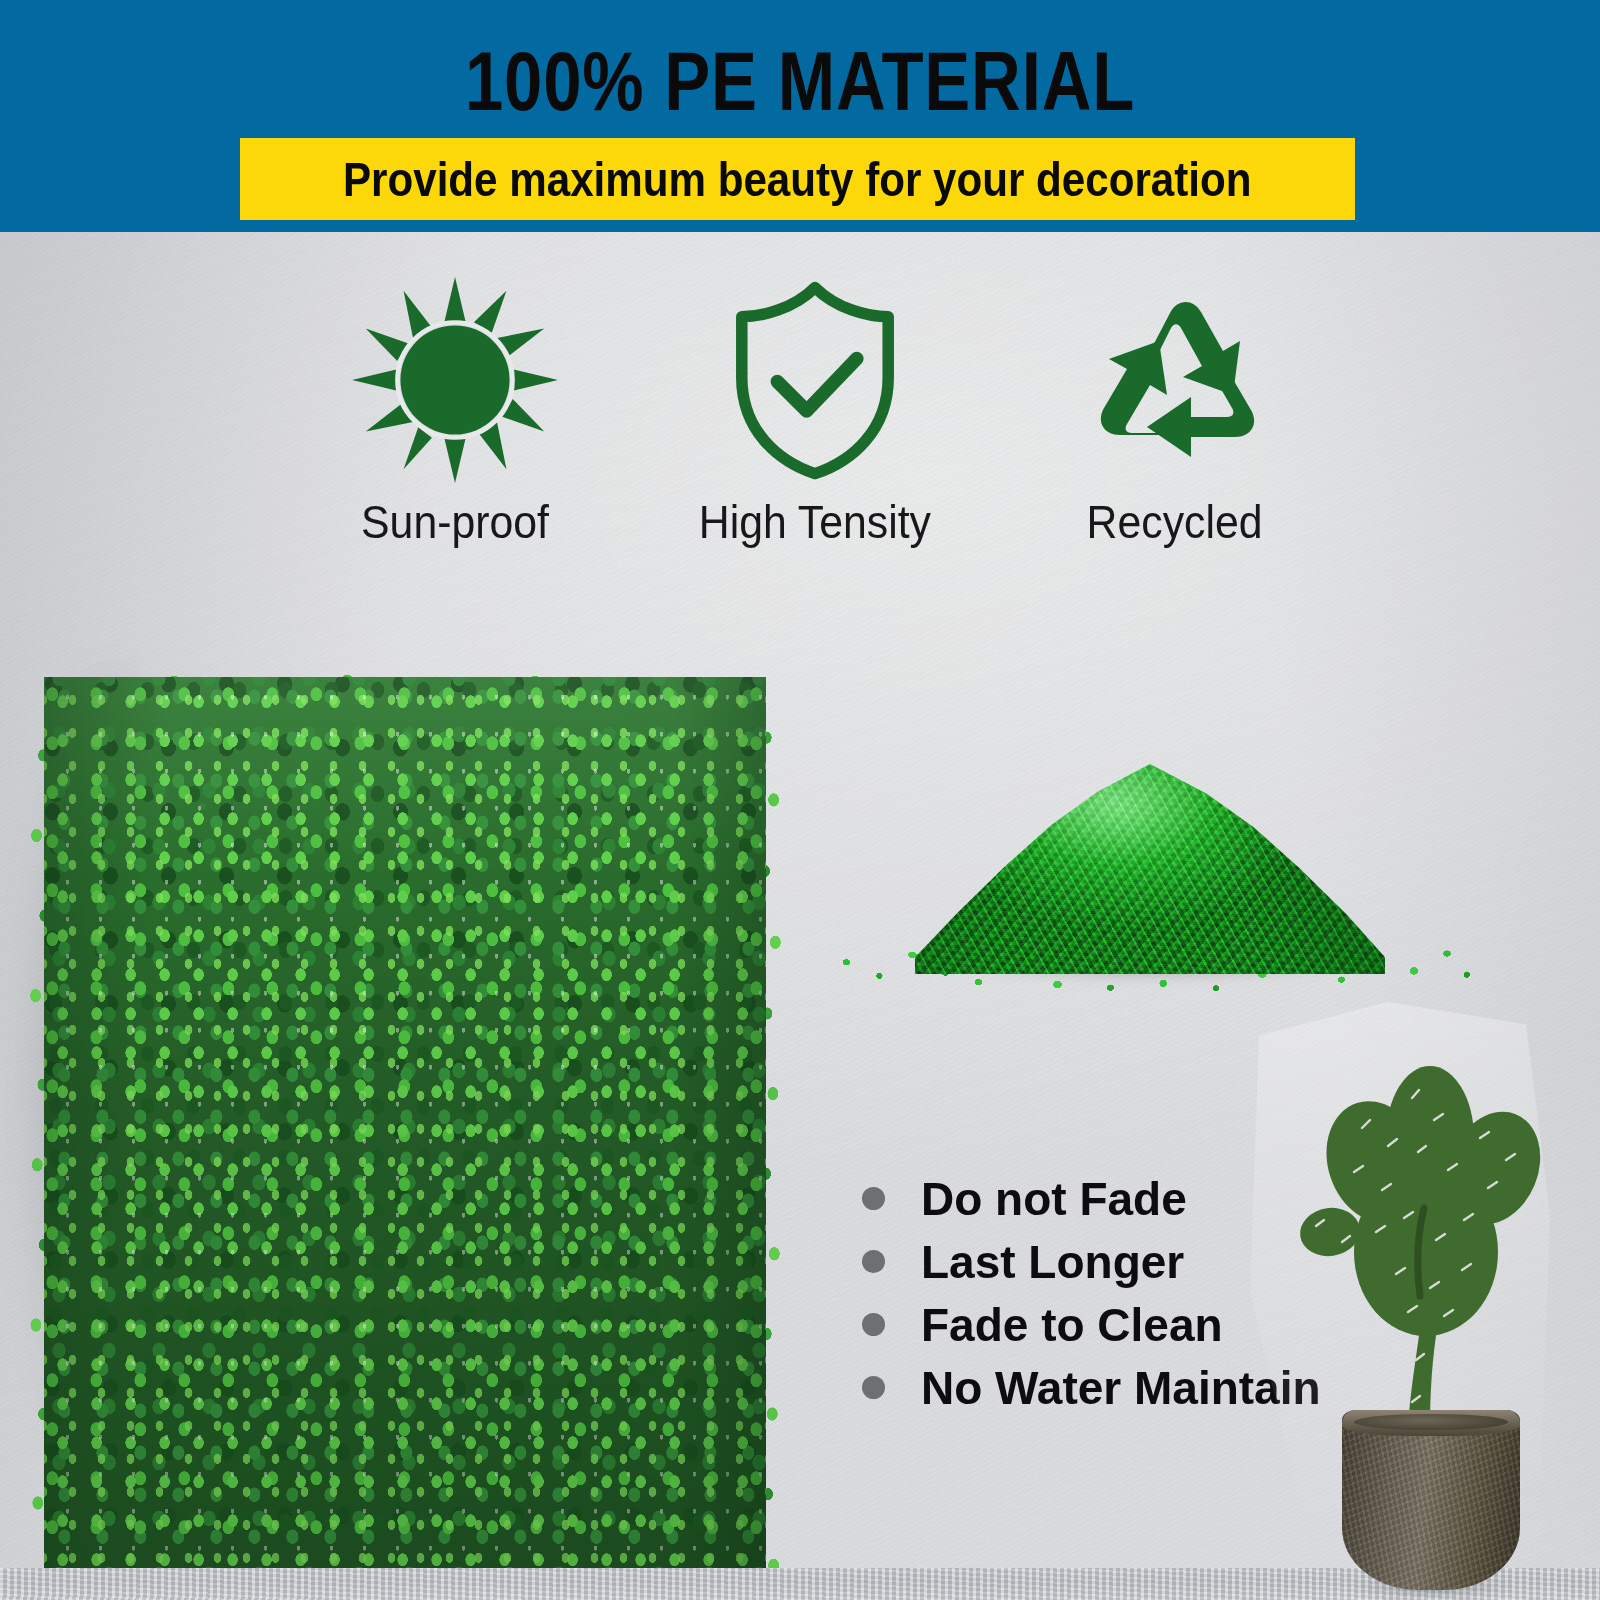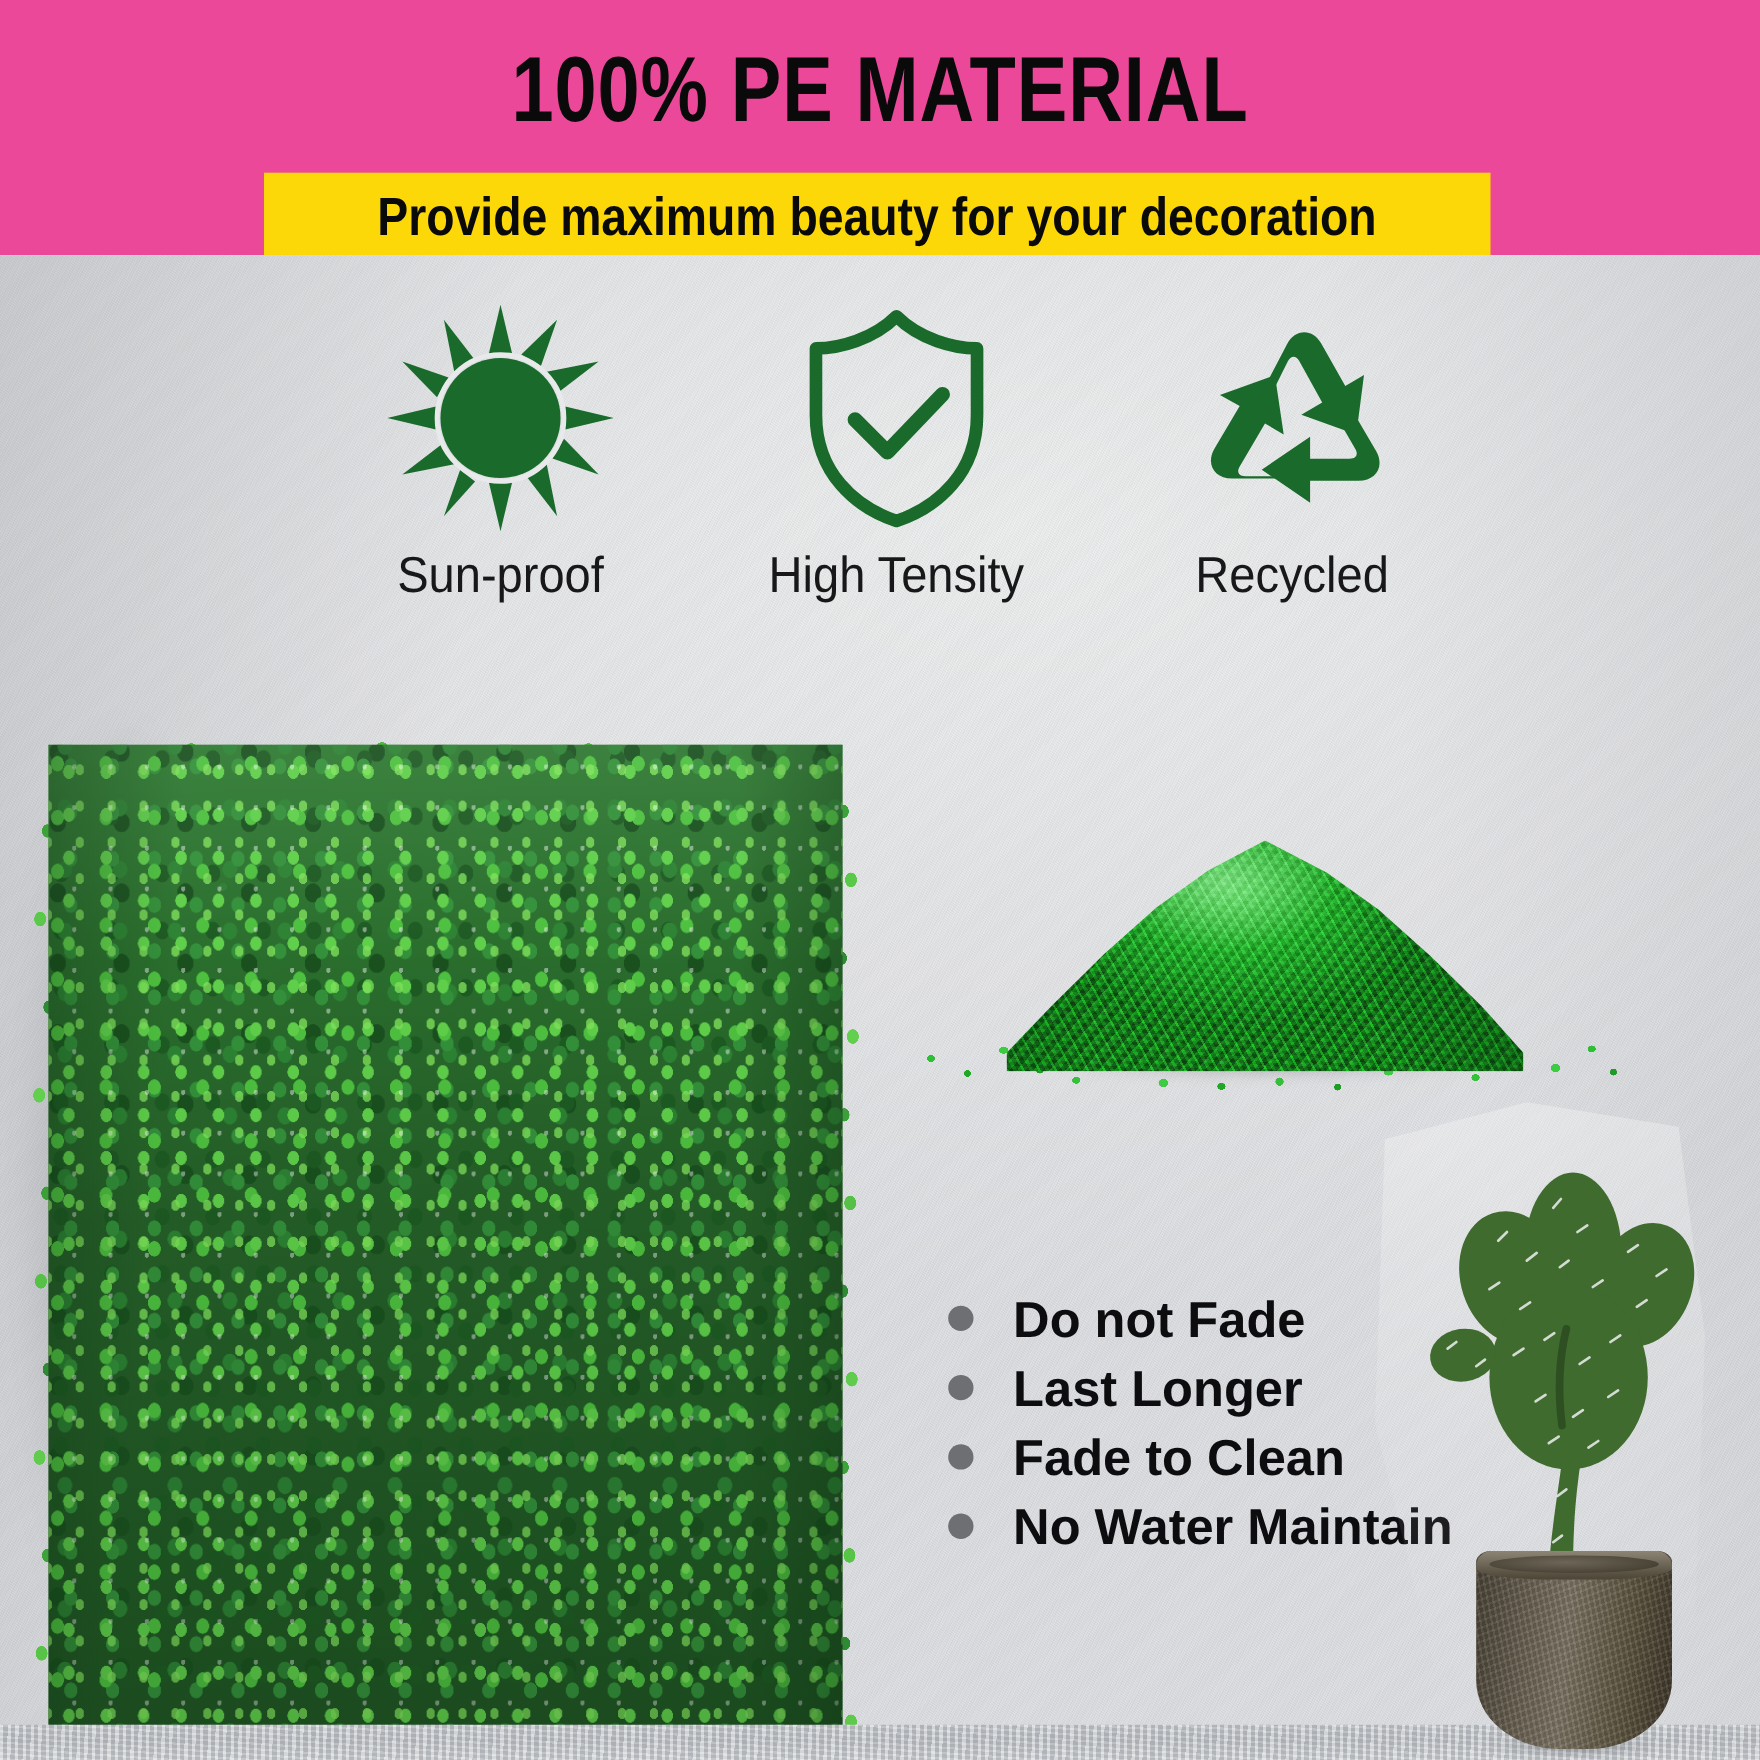"100% PE MATERIAL" .header-zone { background: #ec4899 -> #0369a1 }
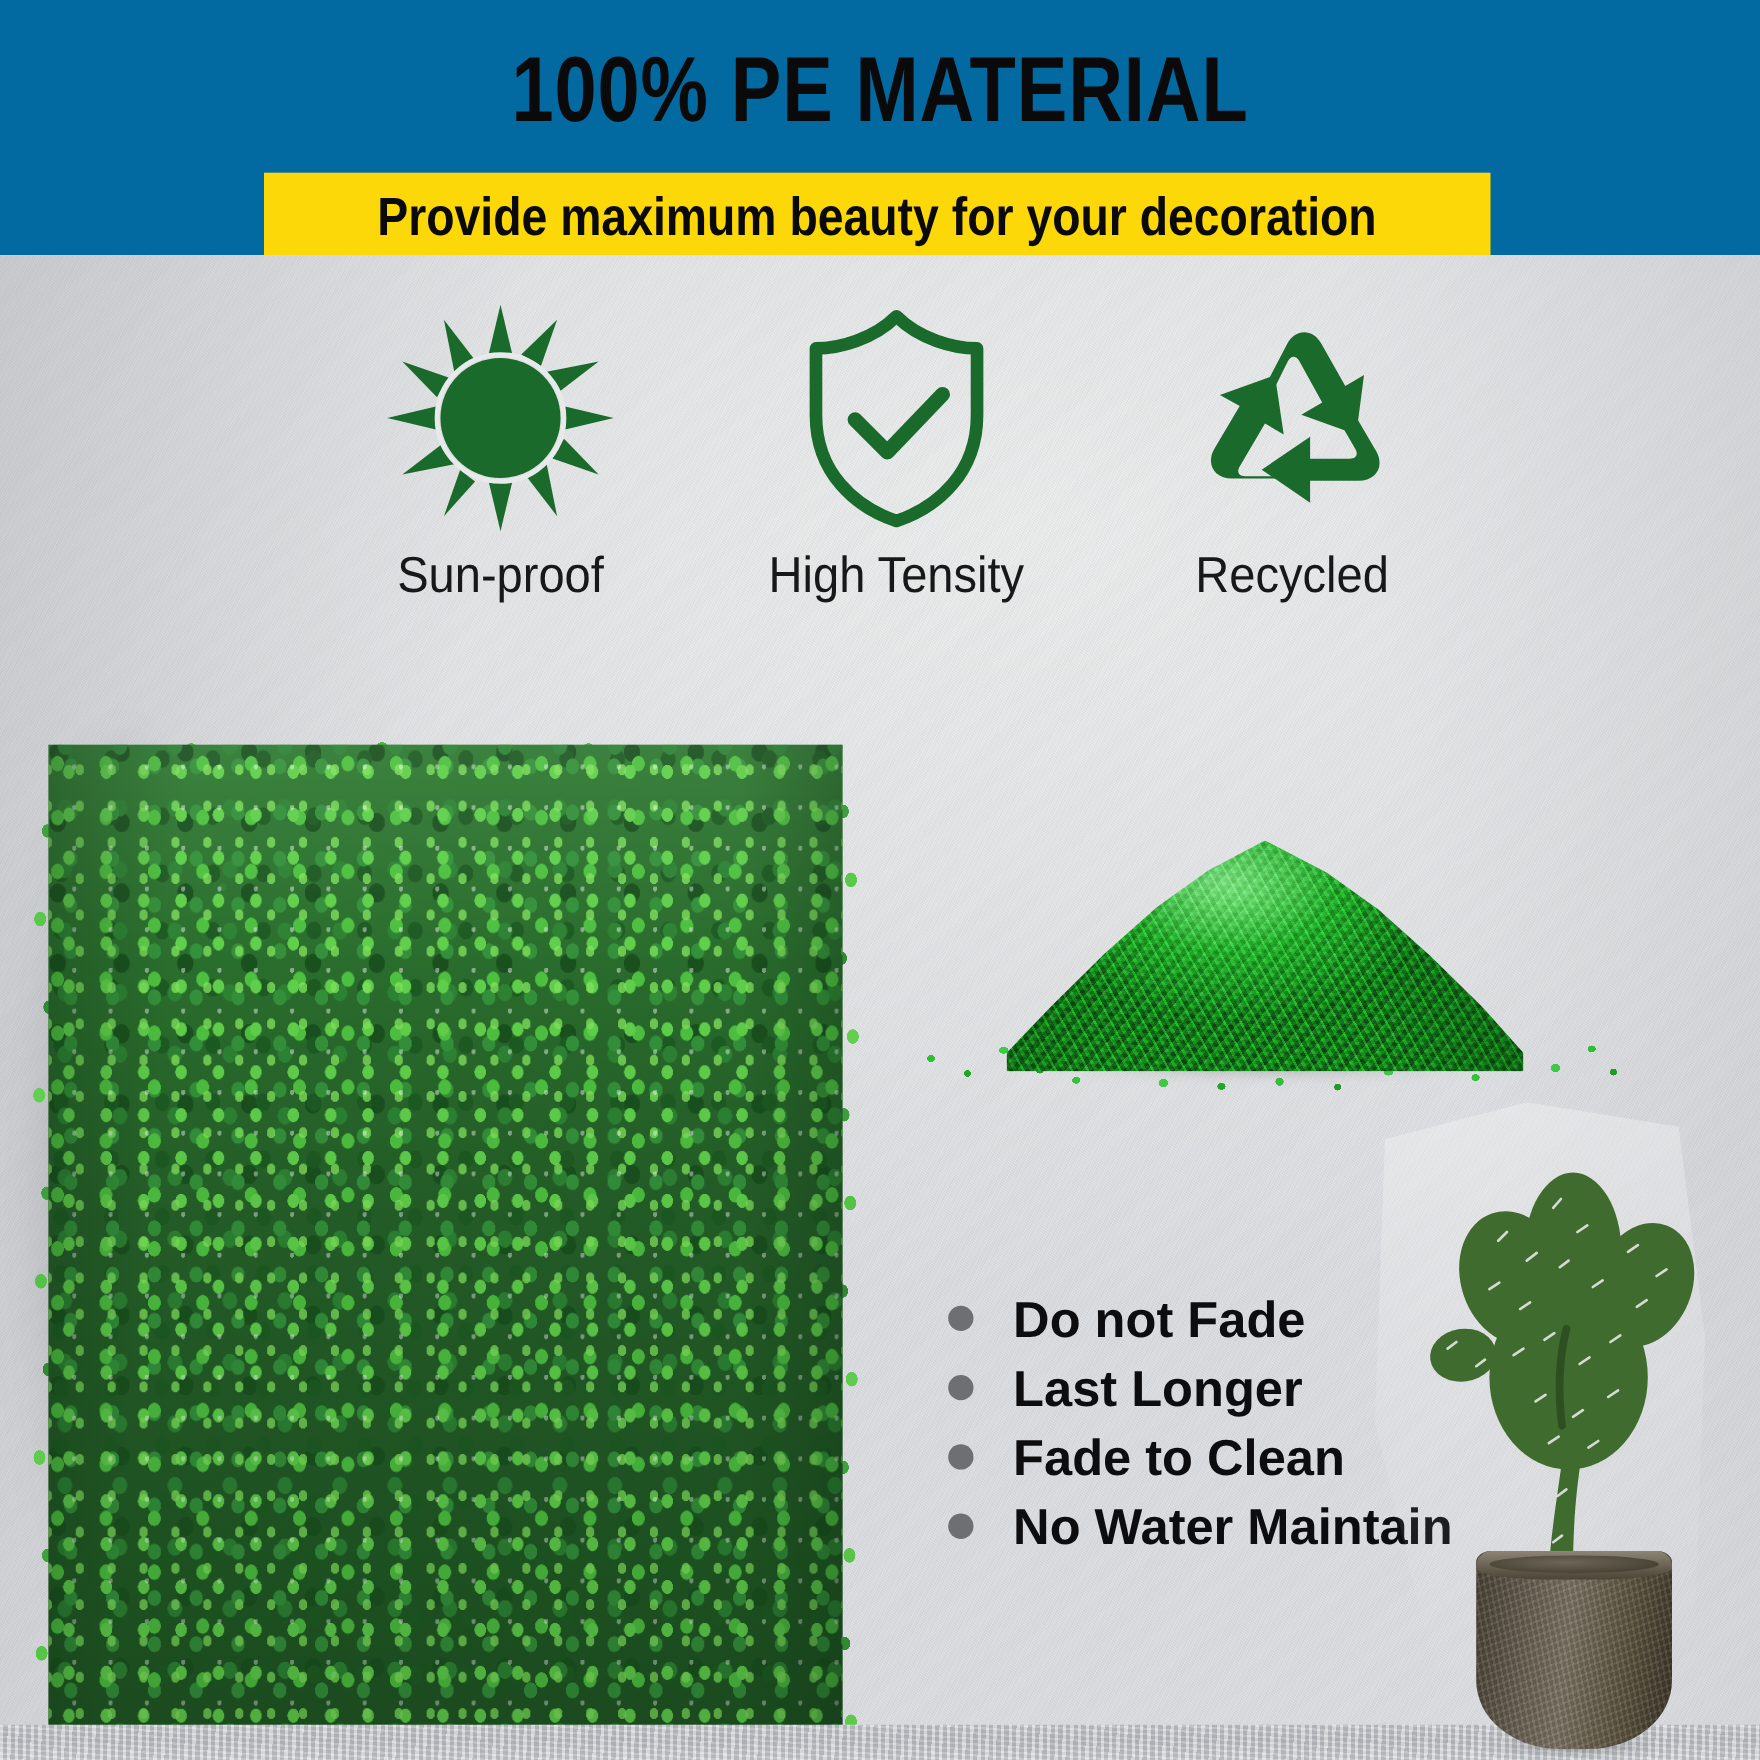"Provide maximum beauty for your" .sub-band { margin-top: 19px -> none }
